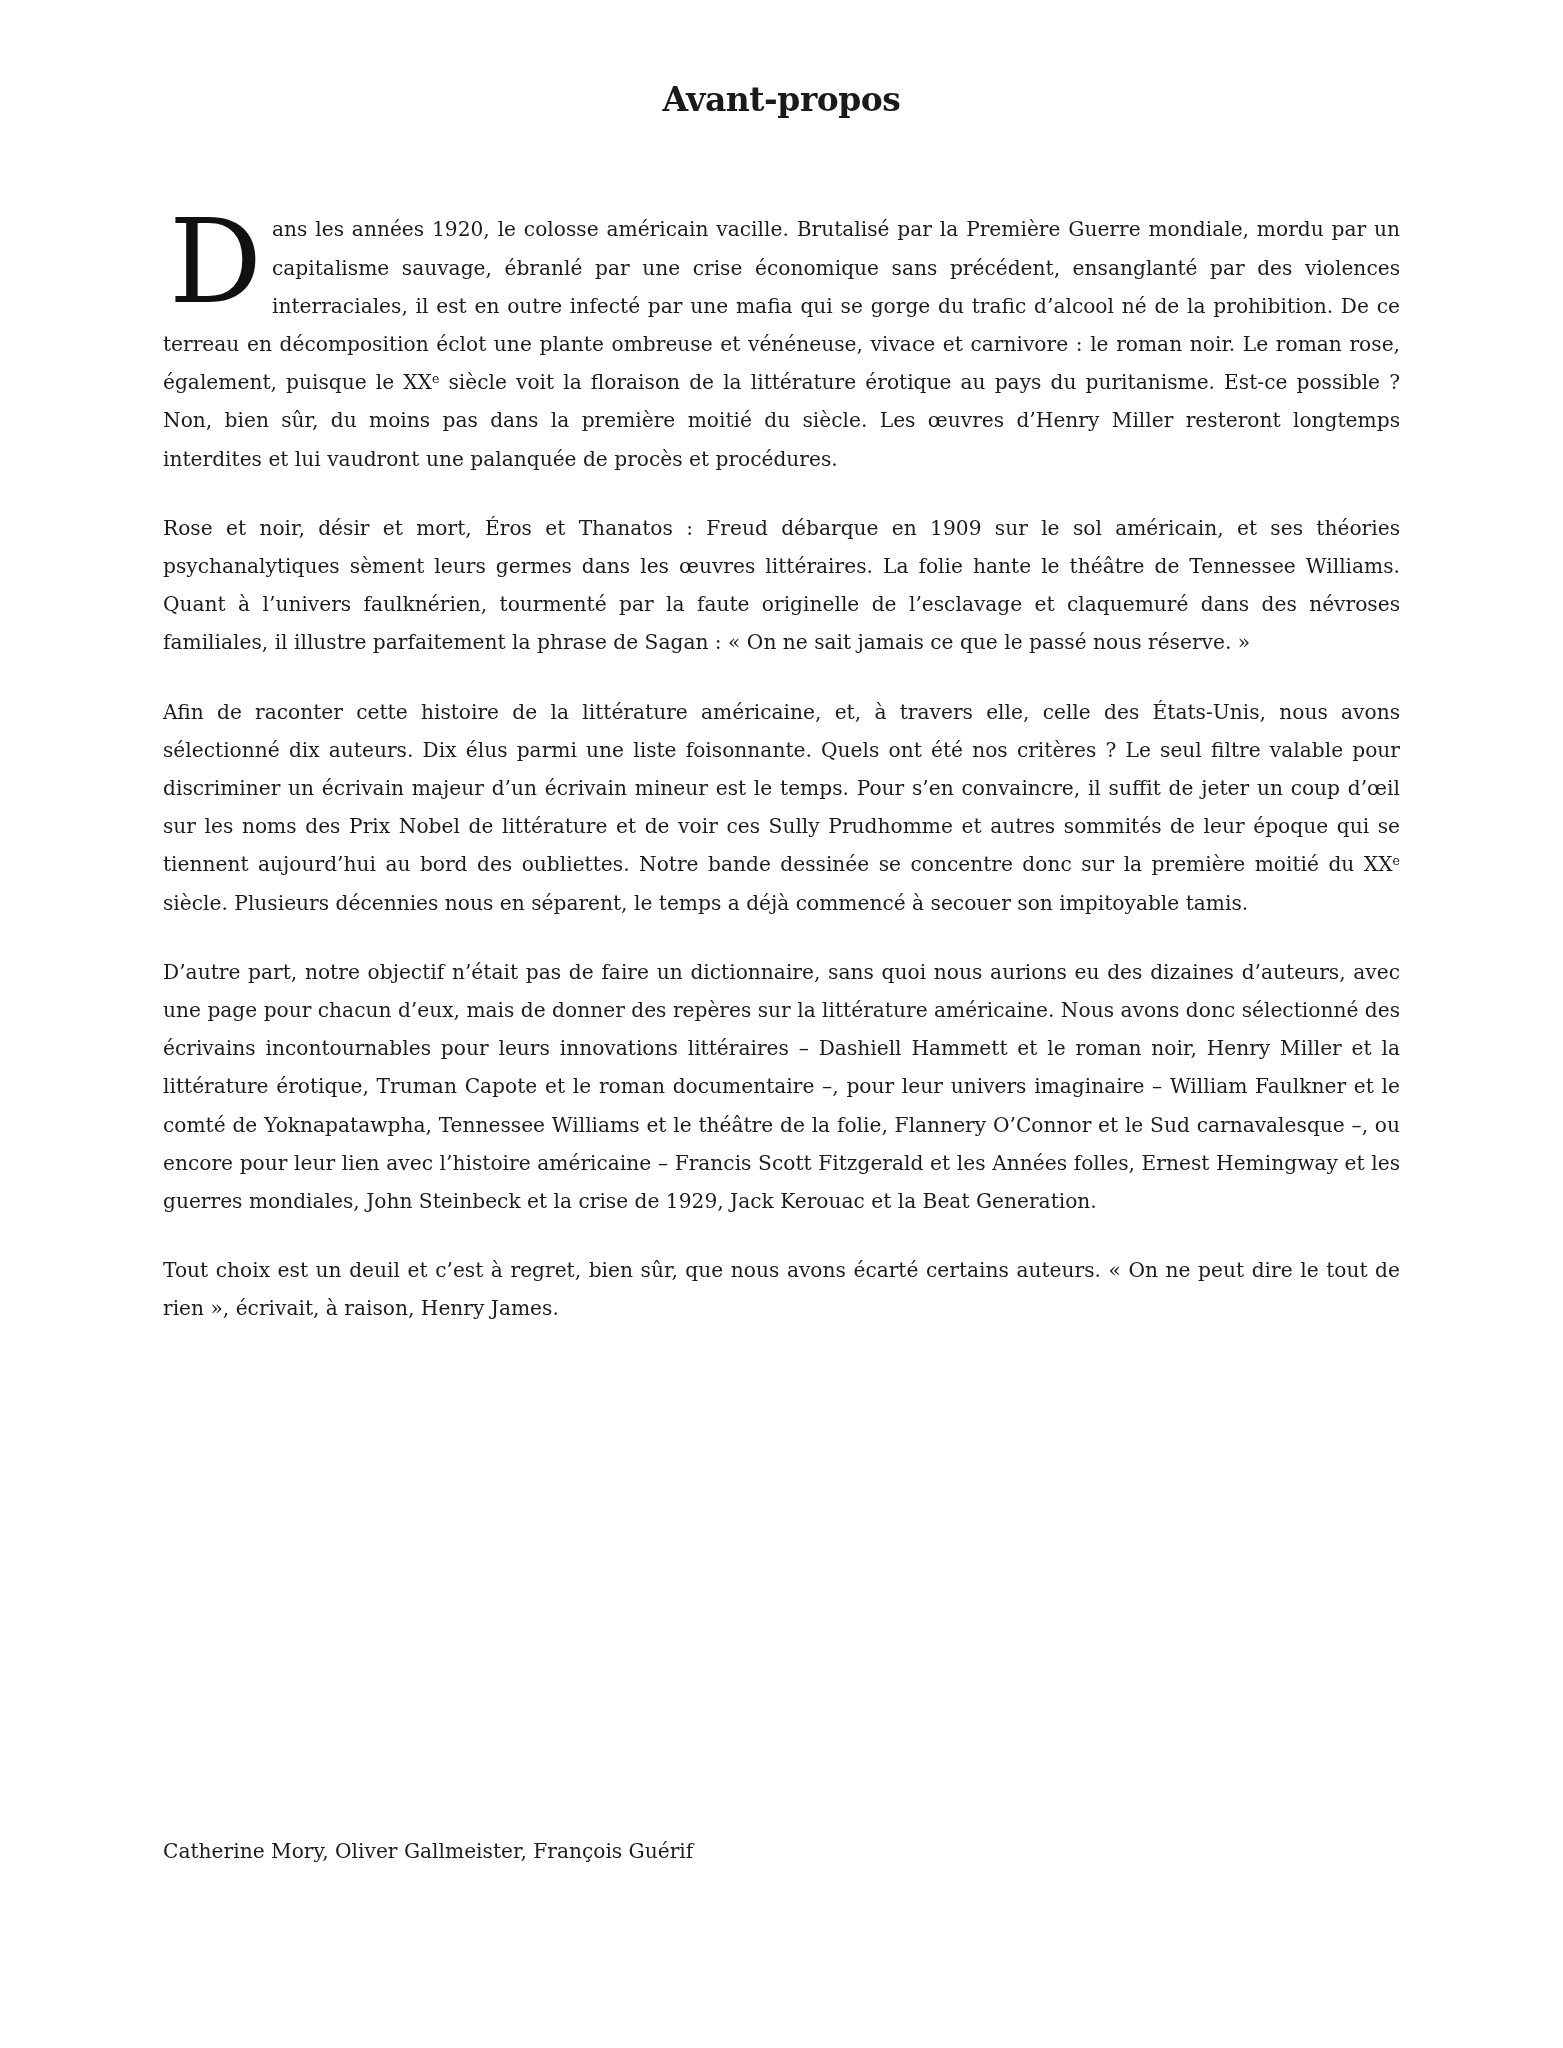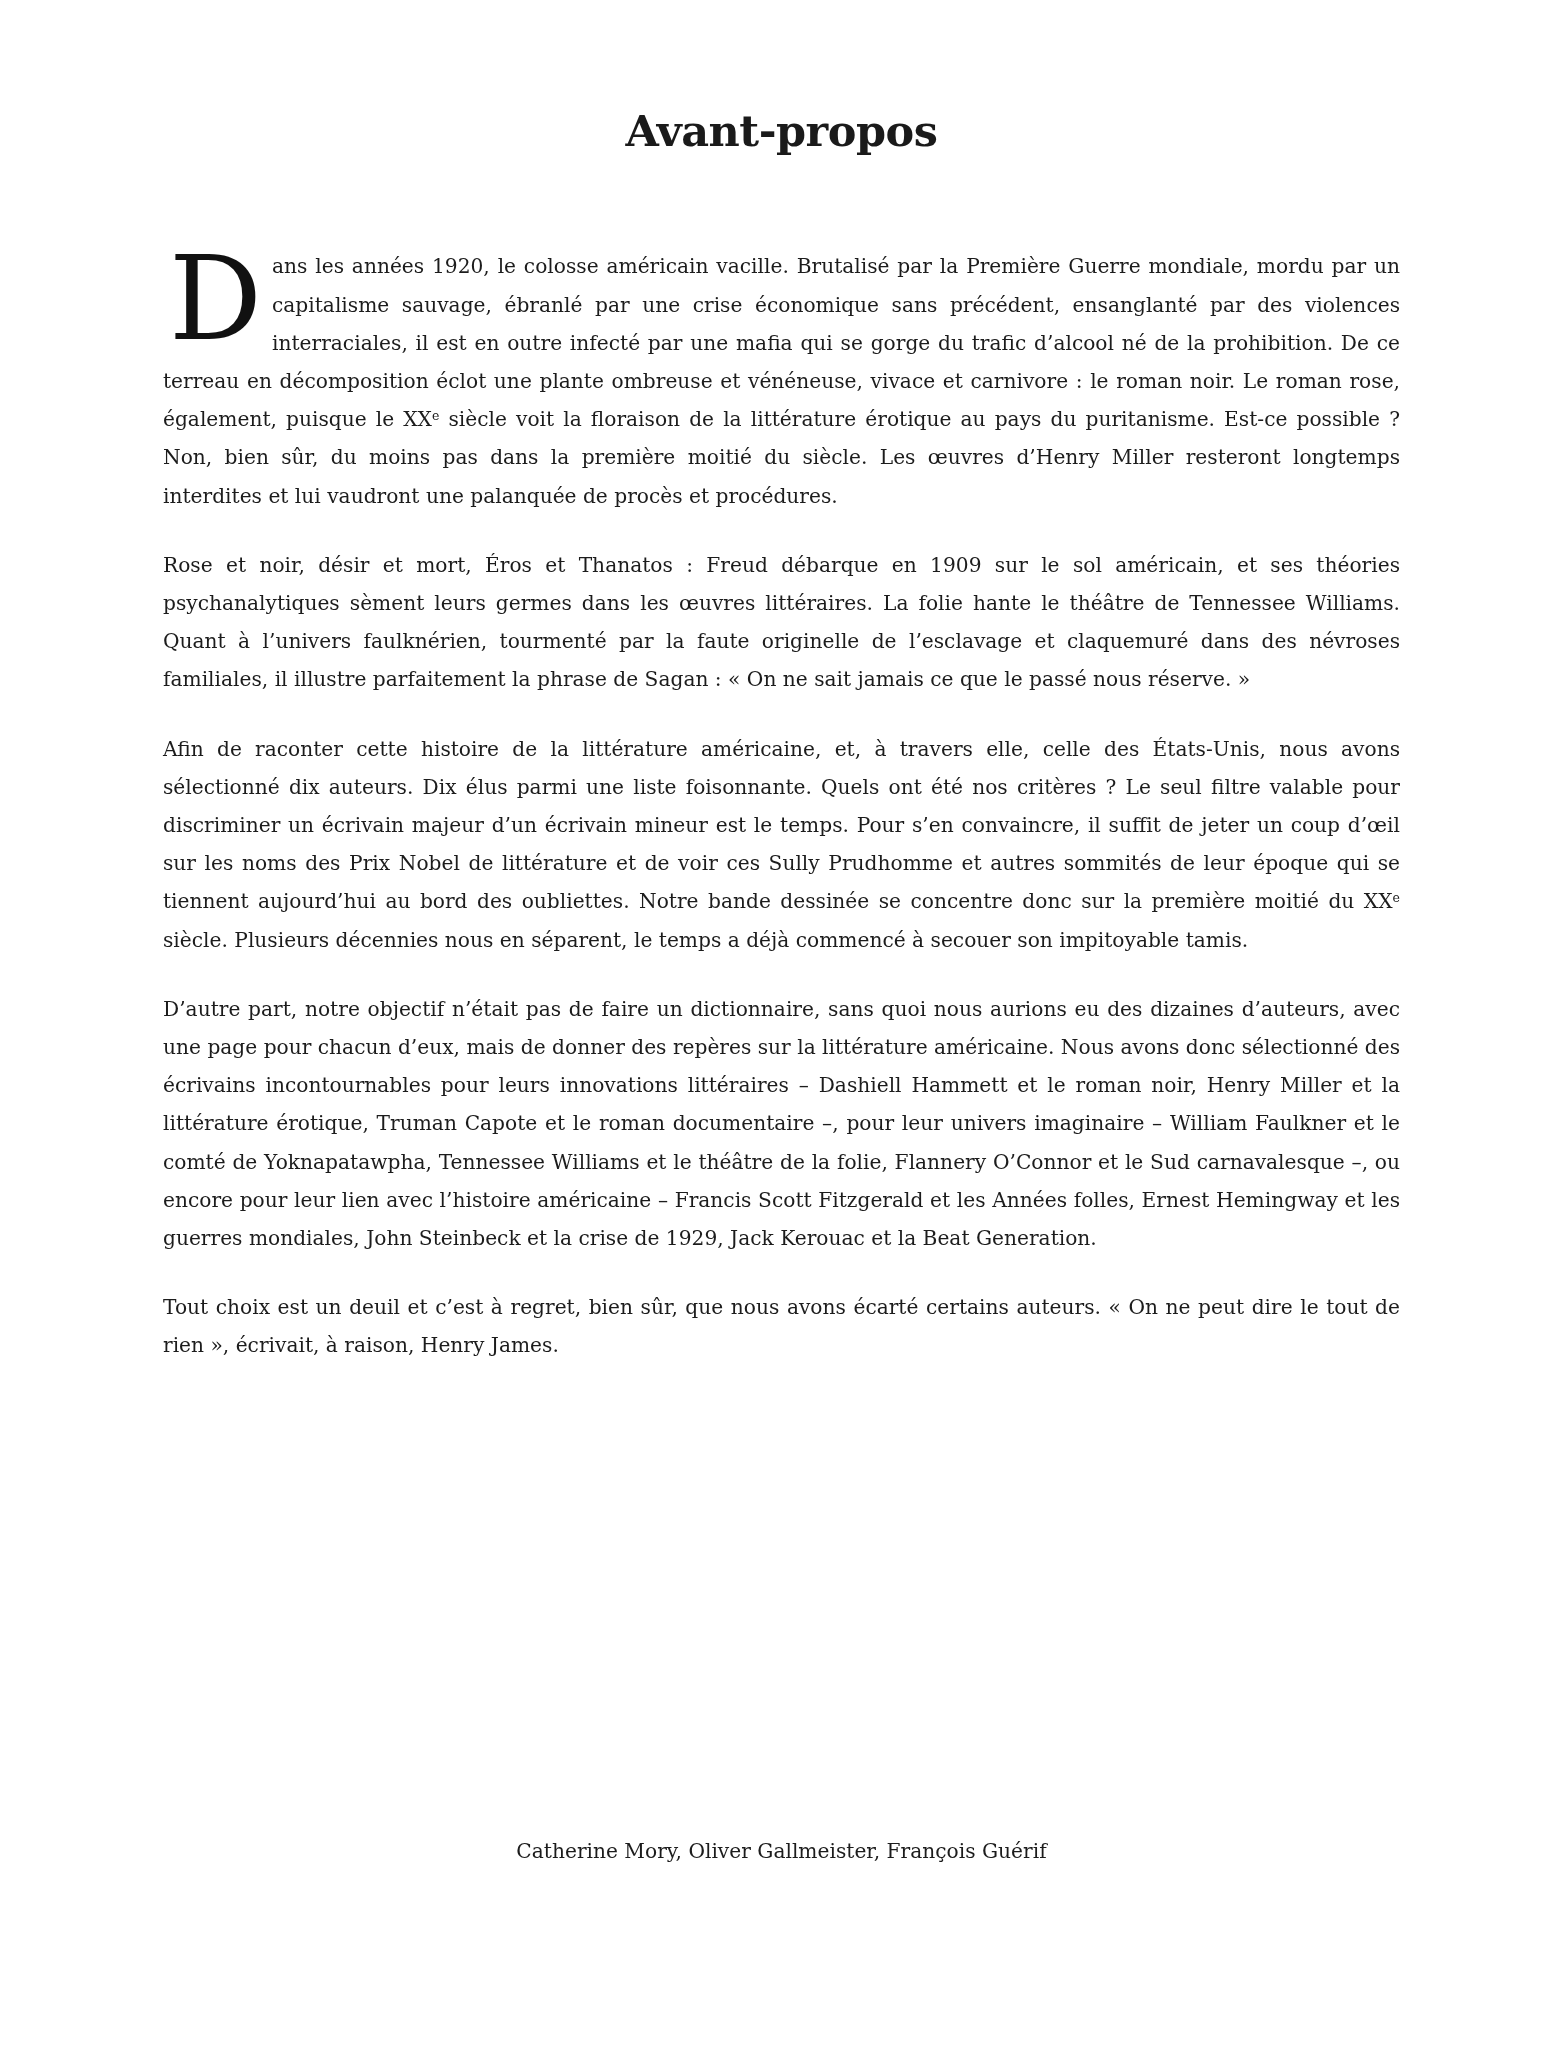"Avant-propos" .doc-title { font-size: 43px -> 33px; padding-top: 108px -> 82px }
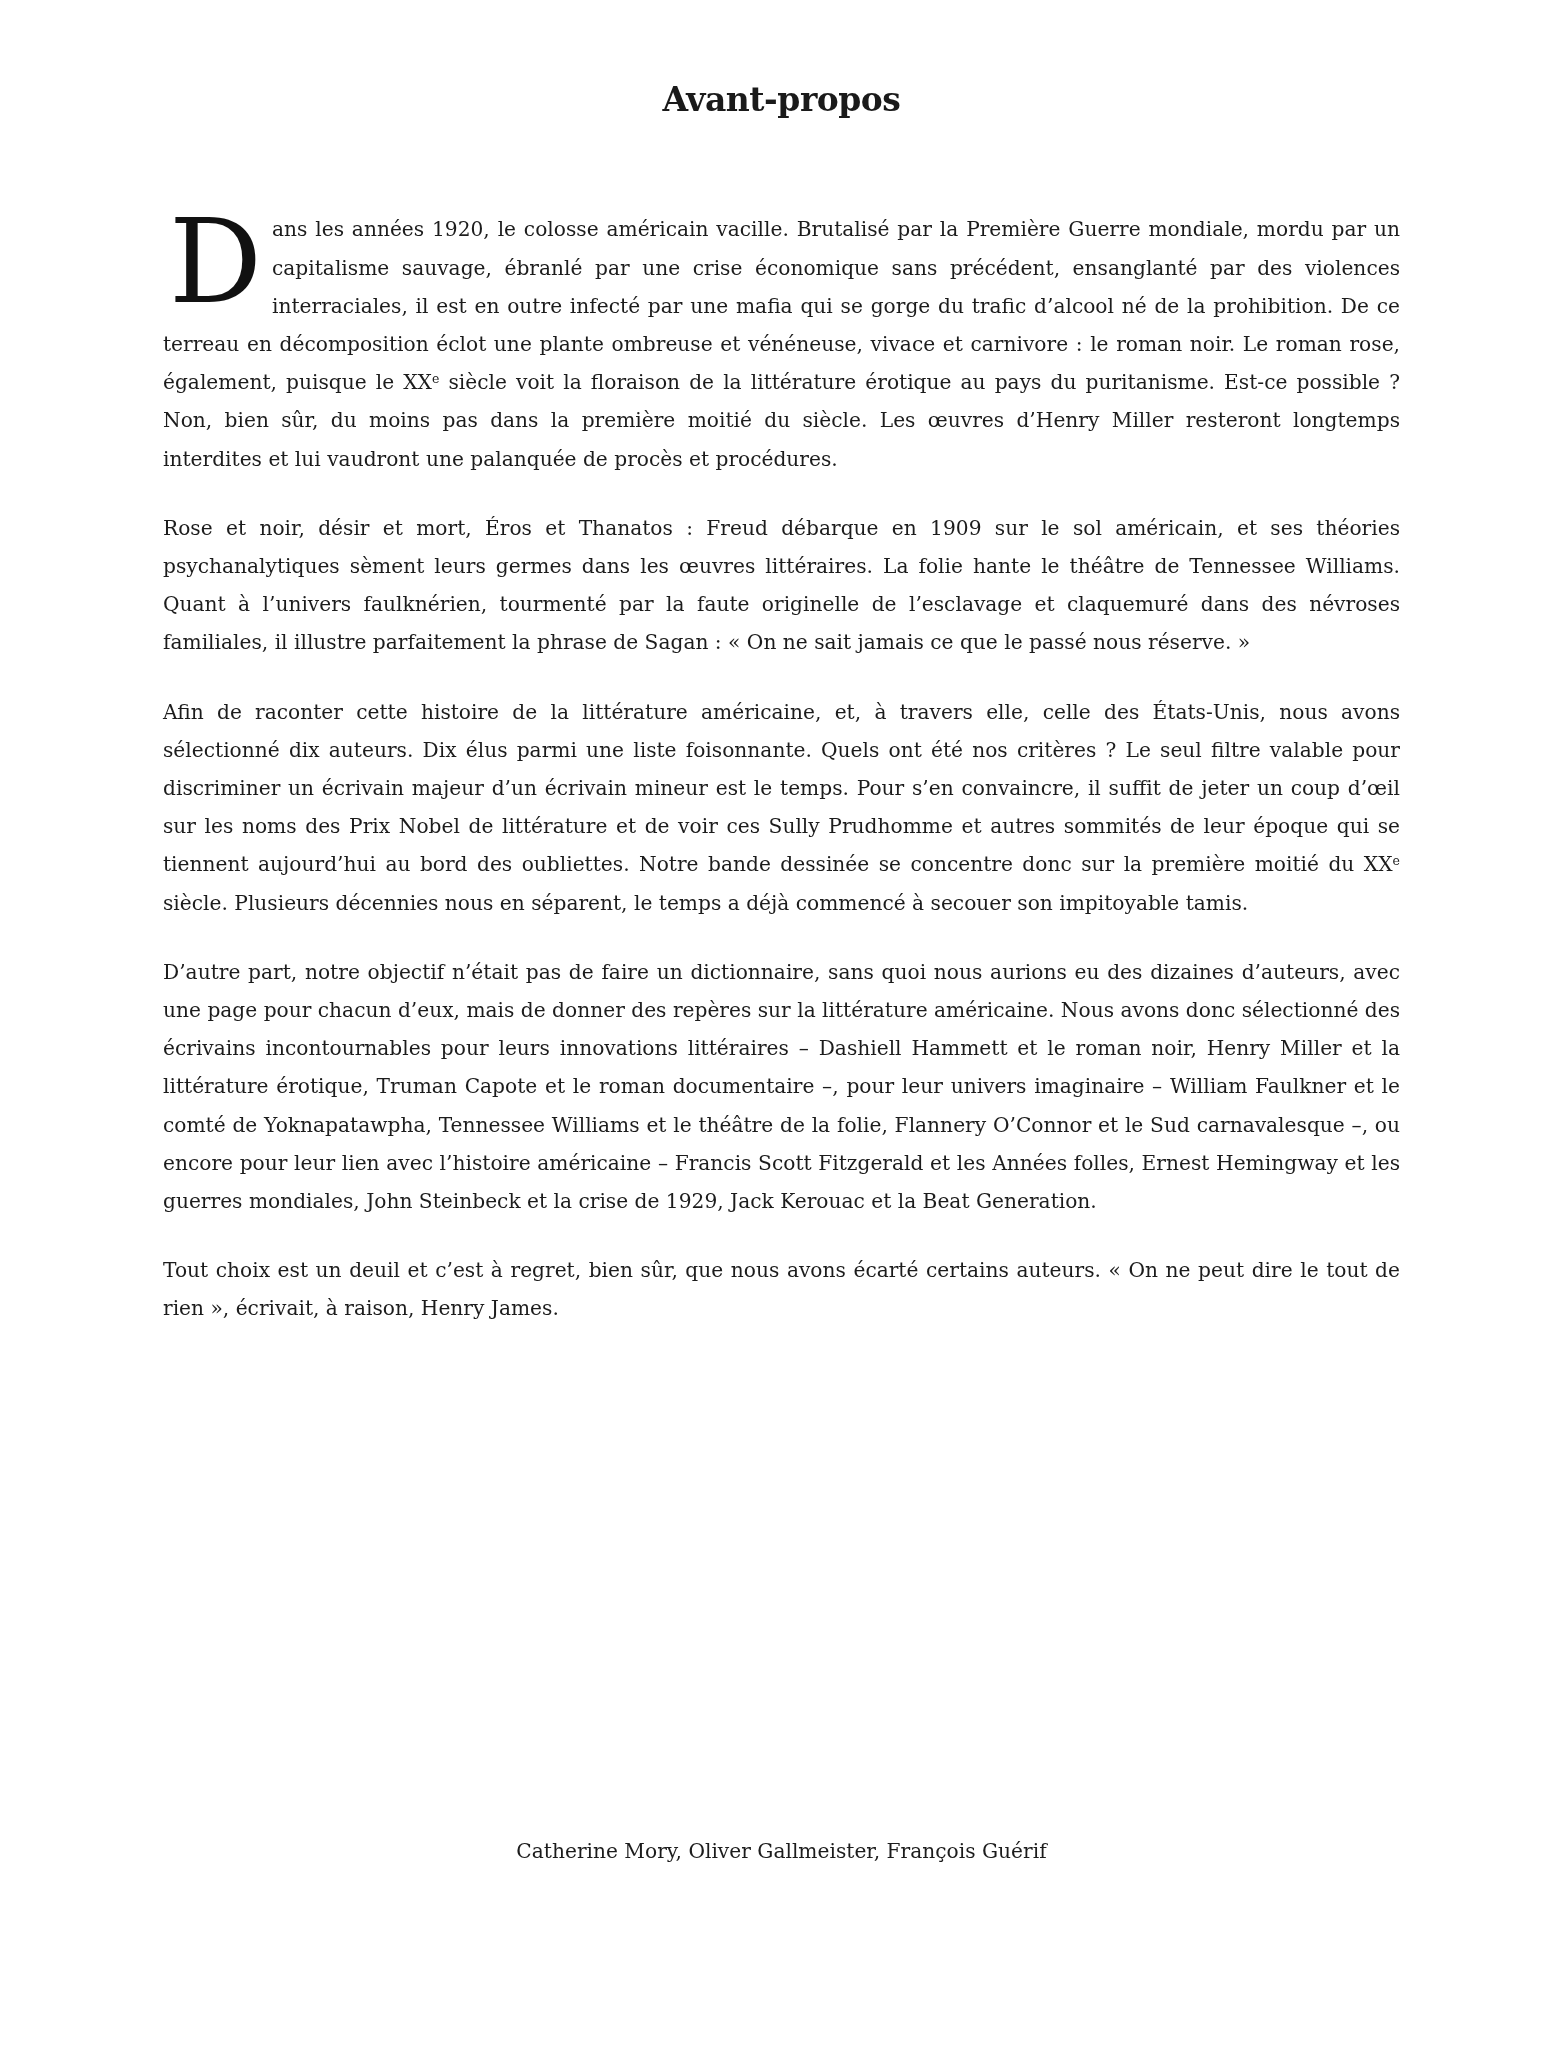"Catherine Mory, Oliver Gallmeister," .signature { text-align: center -> left }
